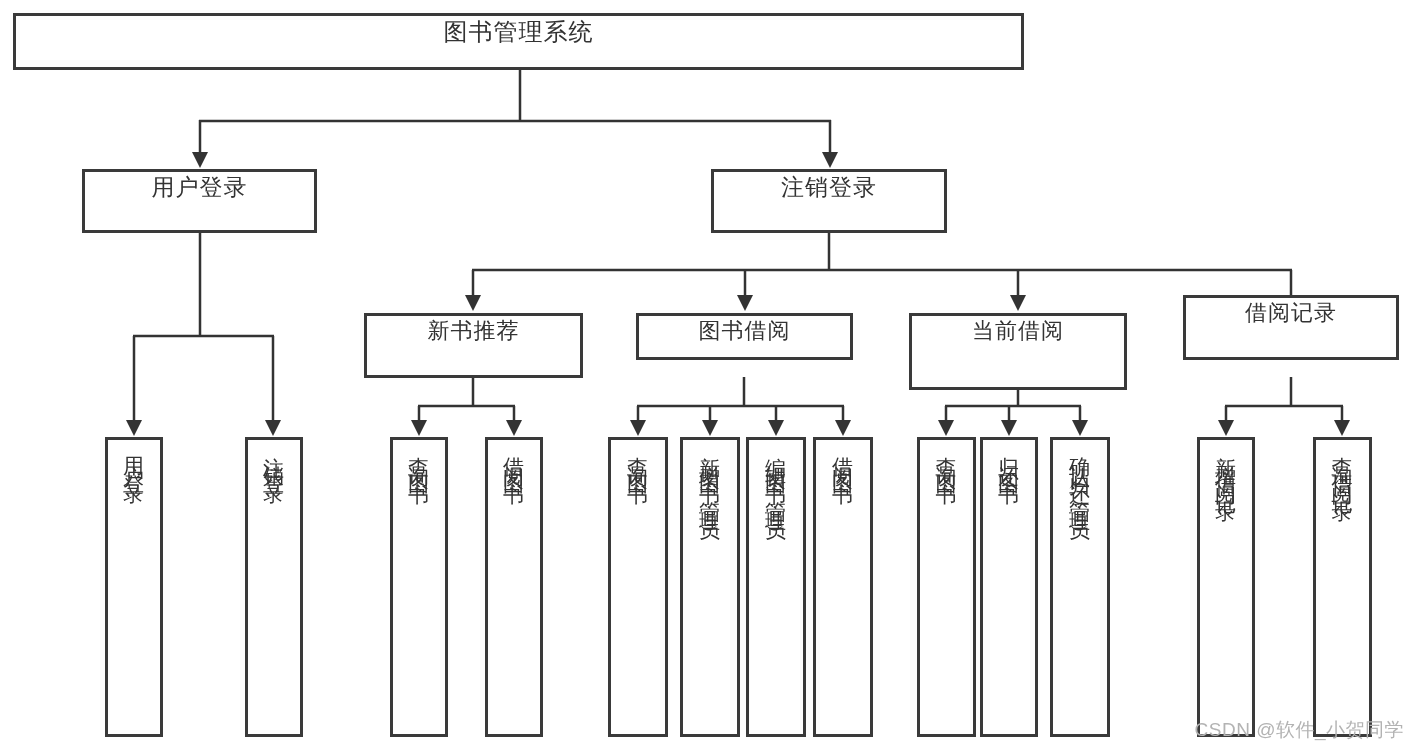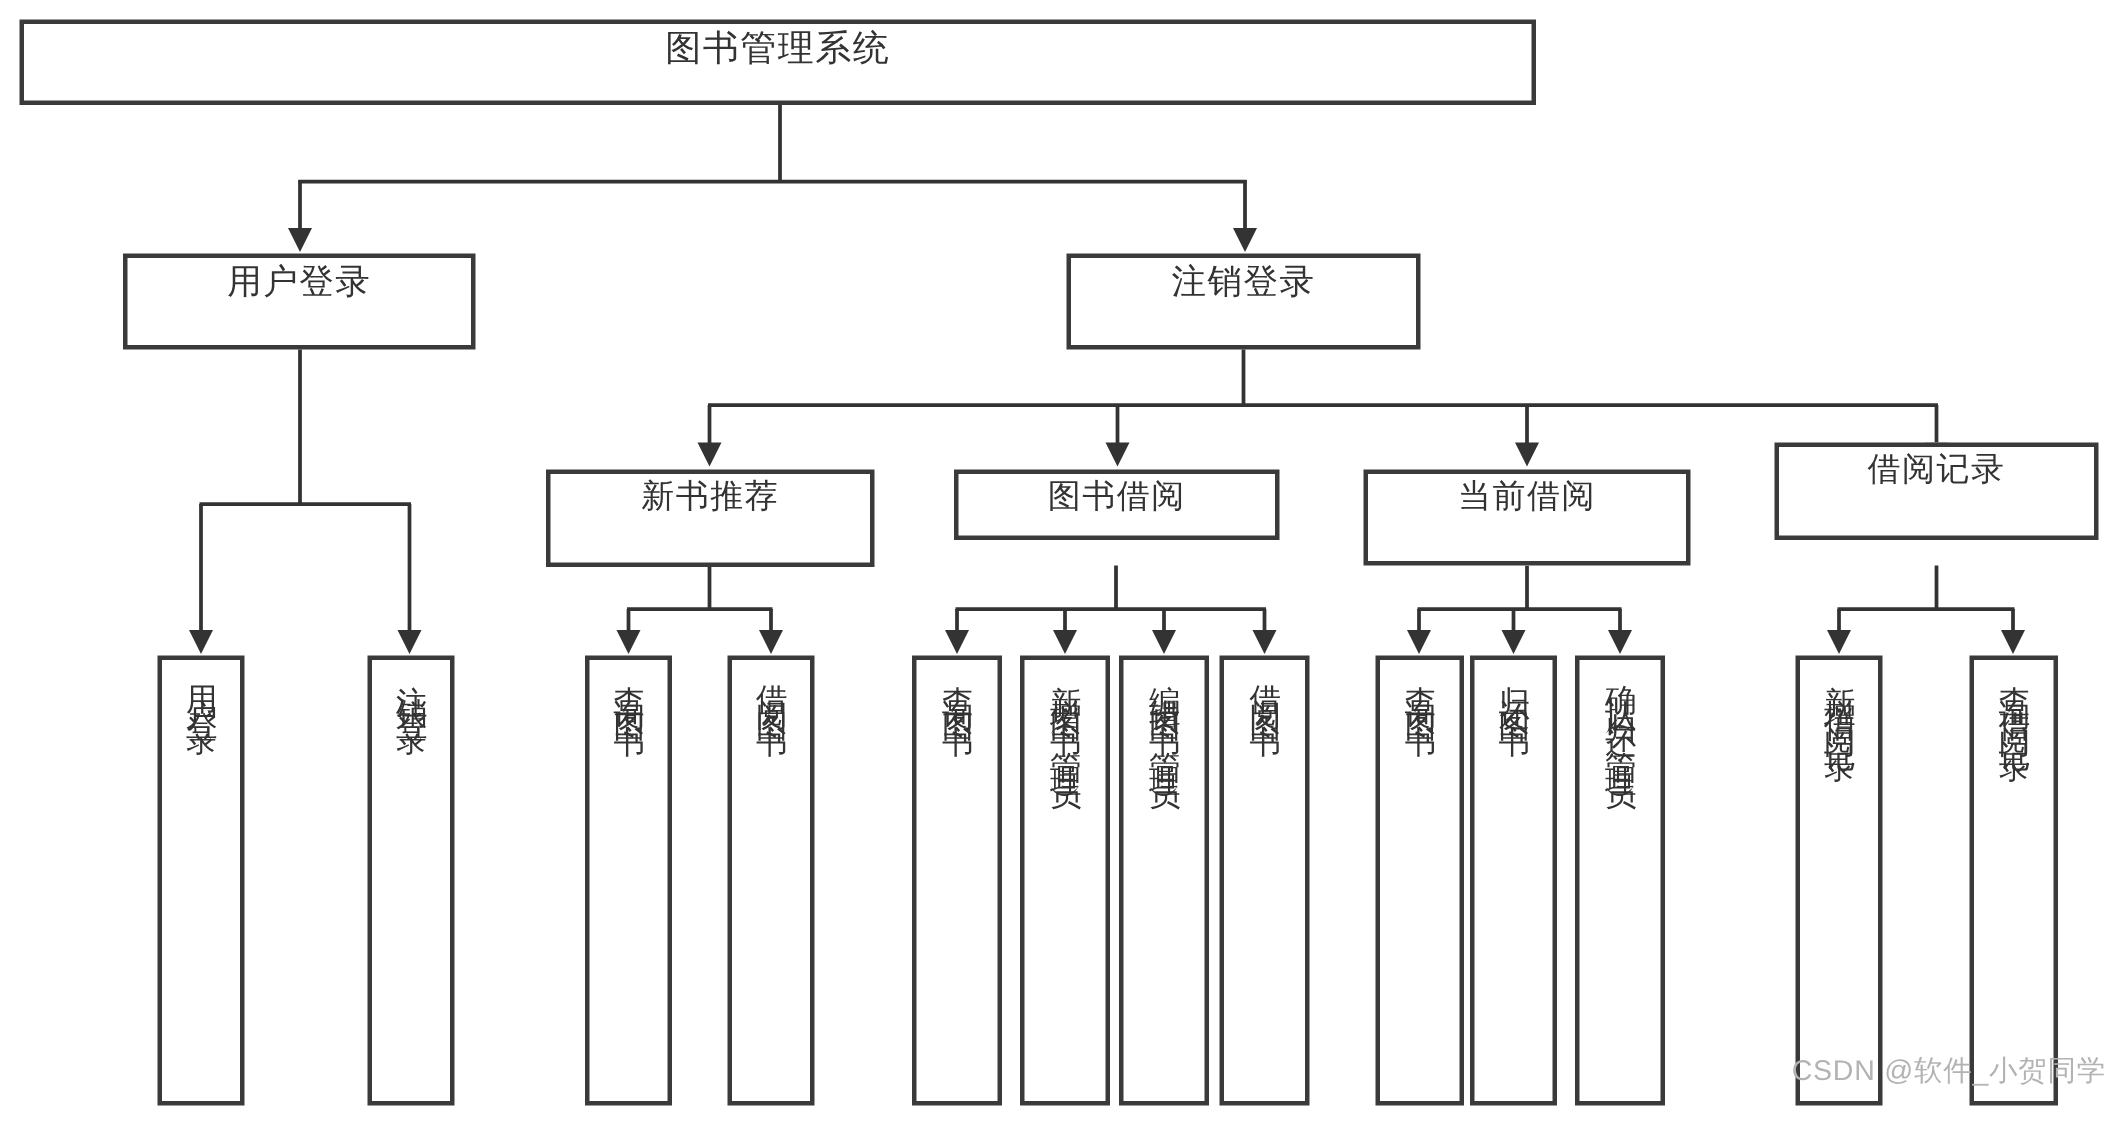"当前借阅" div.box { height: 64px -> 77px }
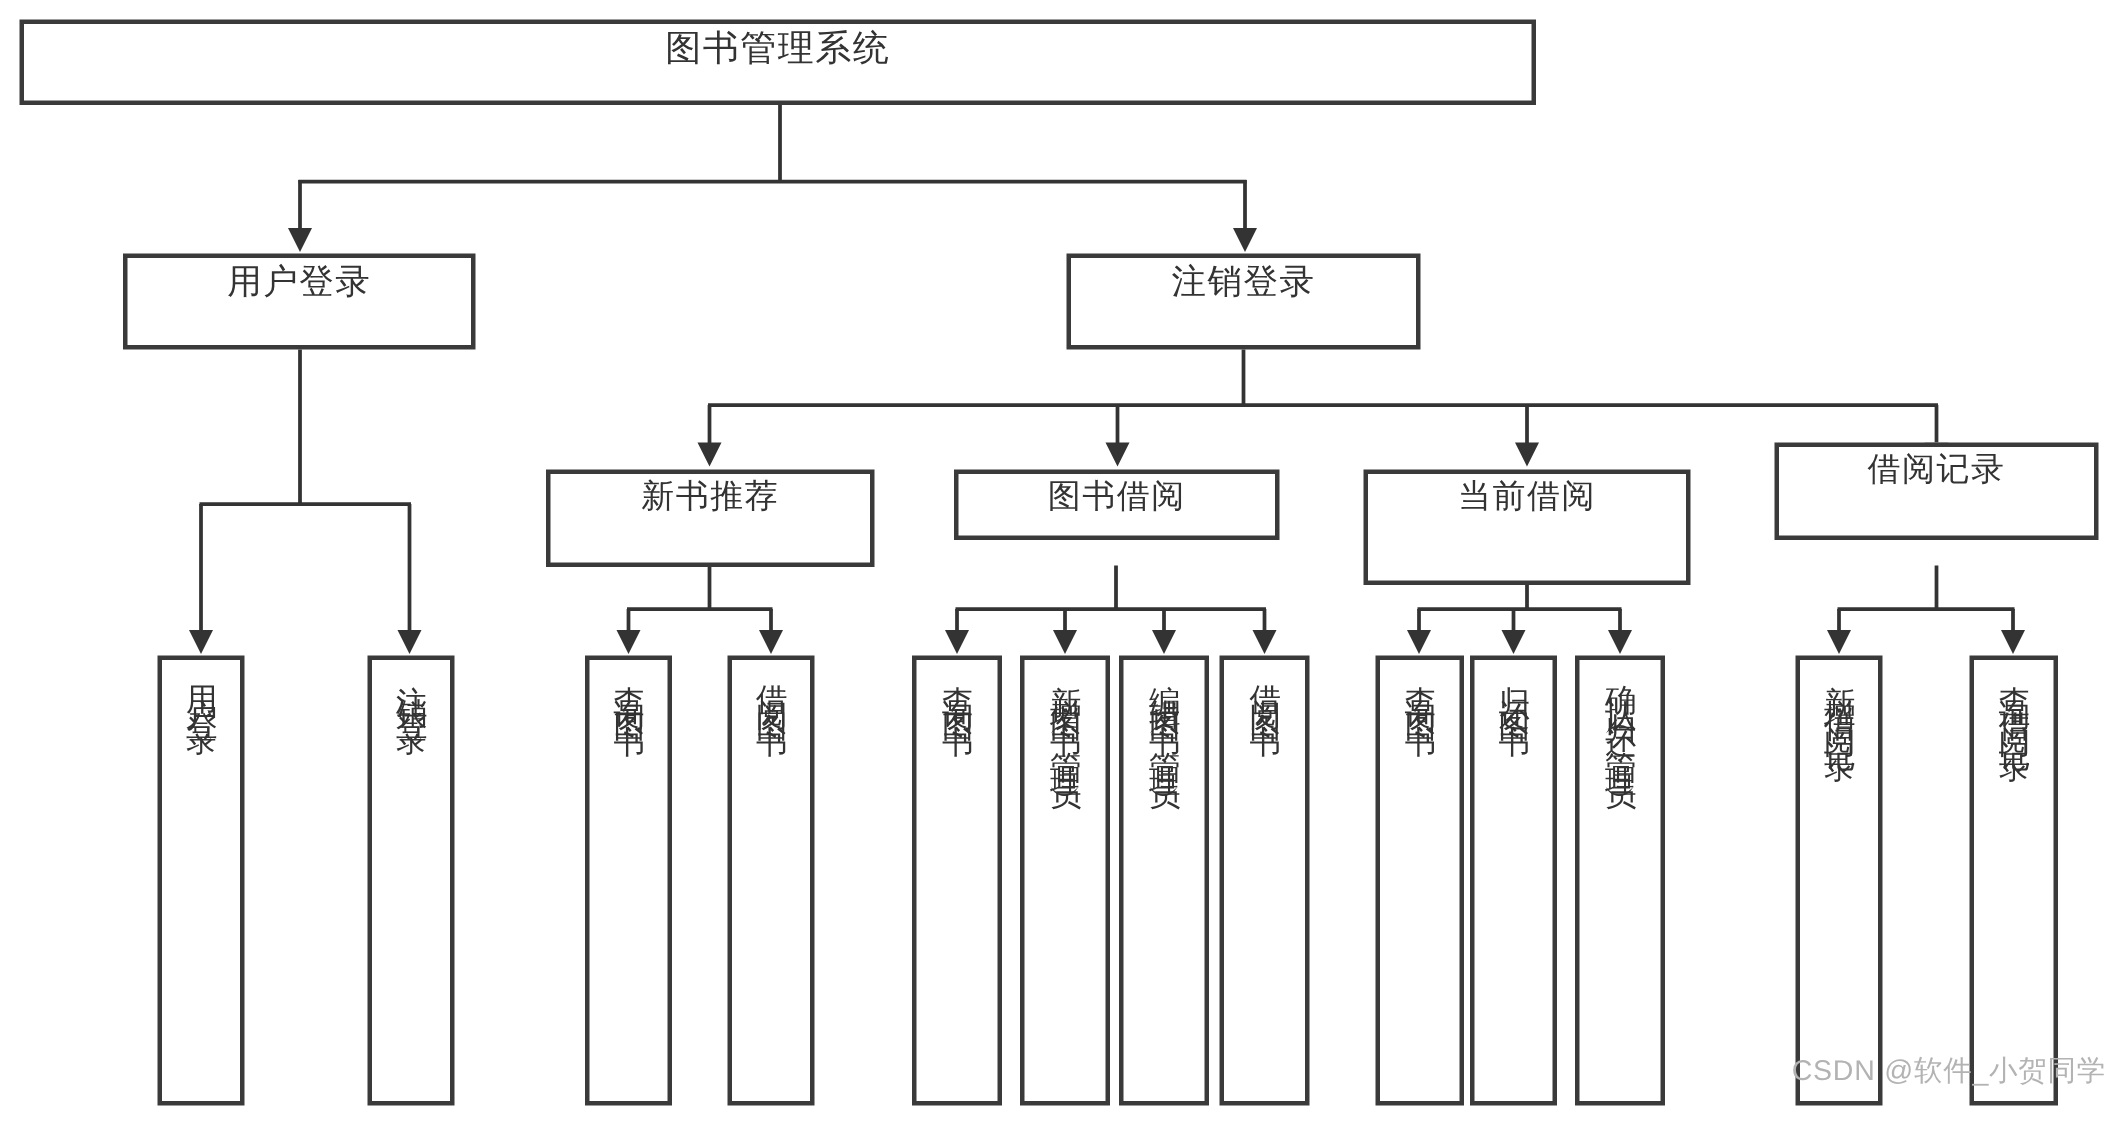"CSDN @软件_小贺同学" #watermark { bottom: 20px -> 4px }
